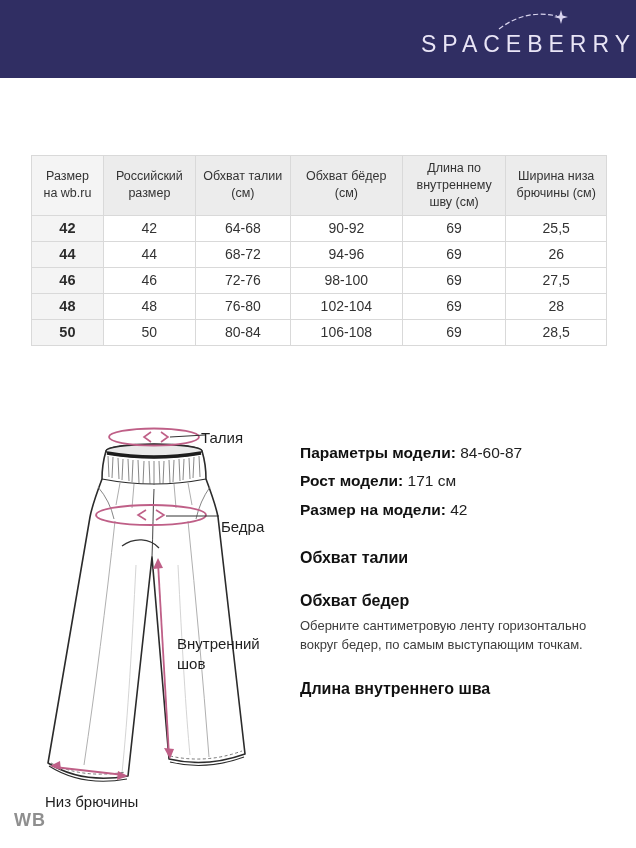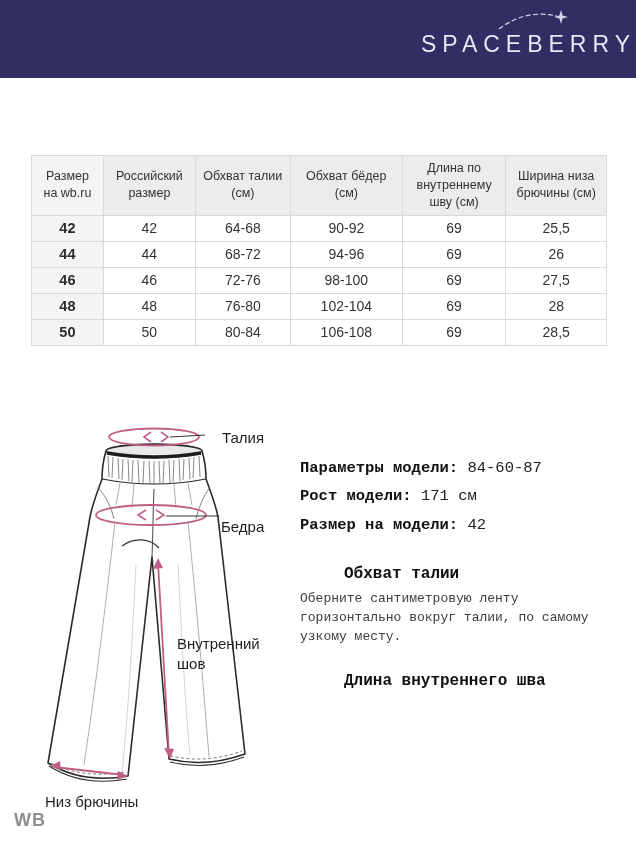"Талия" .label-waist { left: 204px -> 183px }
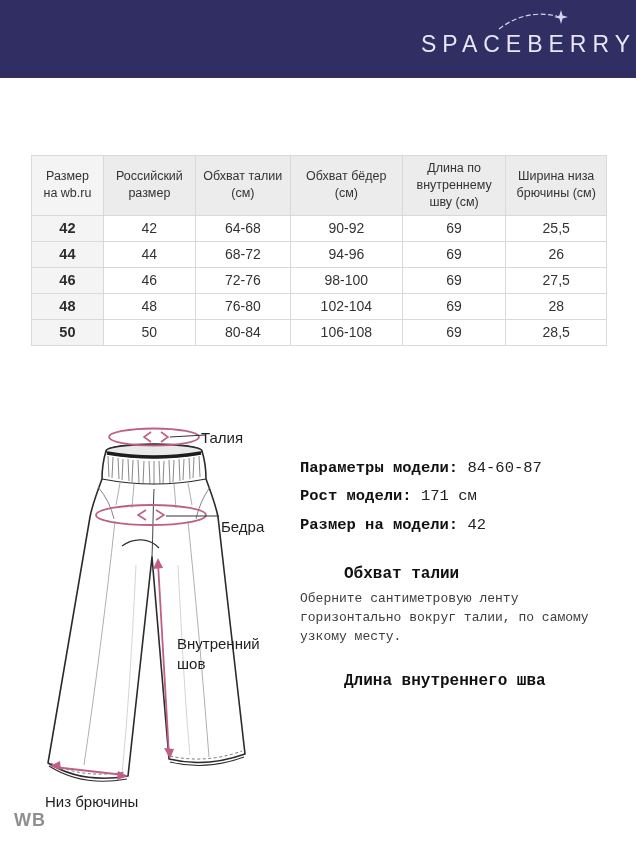"Параметры модели: 84-60-87" .info-col { font-family: Liberation Mono, monospace -> none; top: 459px -> 443px }
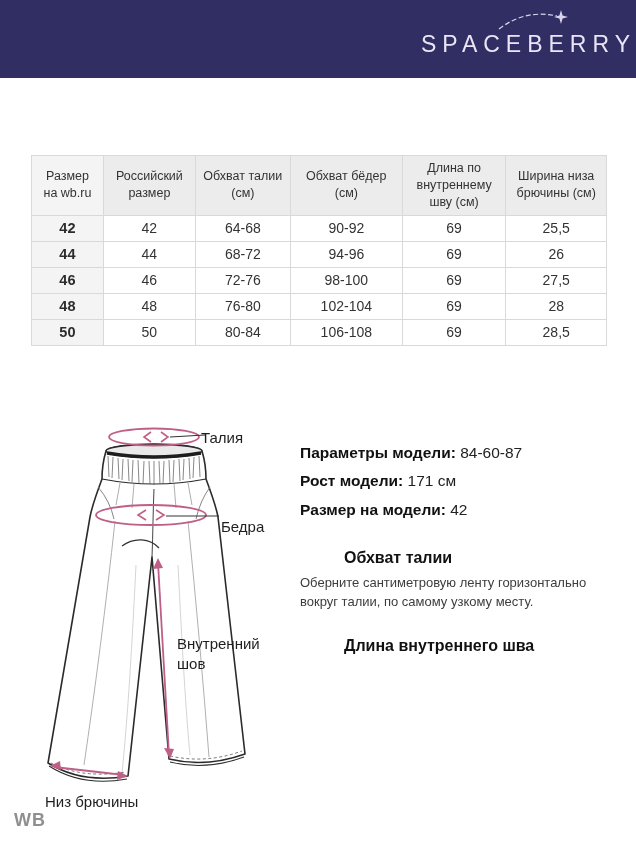"Обхват талии" .guide-title { margin-left: 44px -> none }
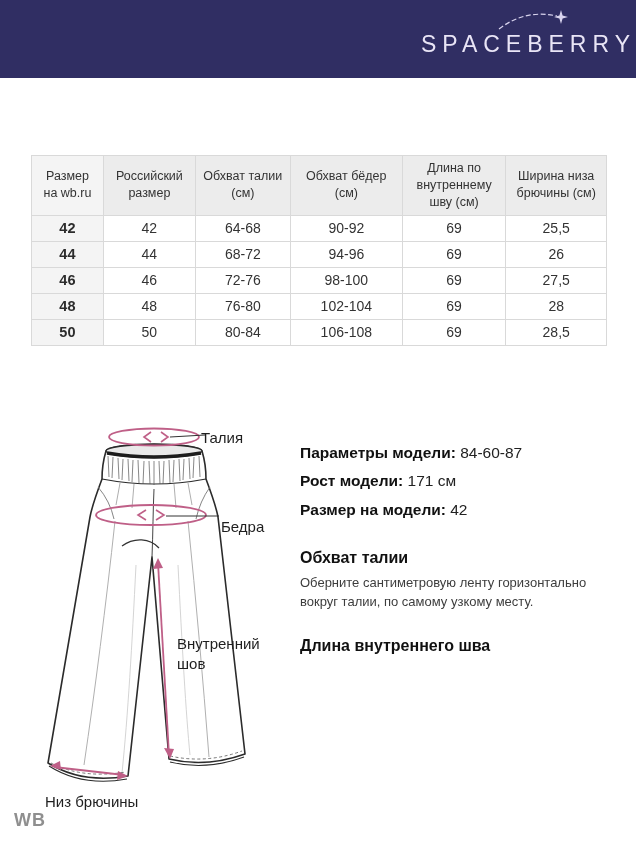"Оберните сантиметровую ленту" div.guide-text { html: <div>Оберните сантиметровую ленту горизонтально вокруг талии, по самому узкому месту.</div> -> none }
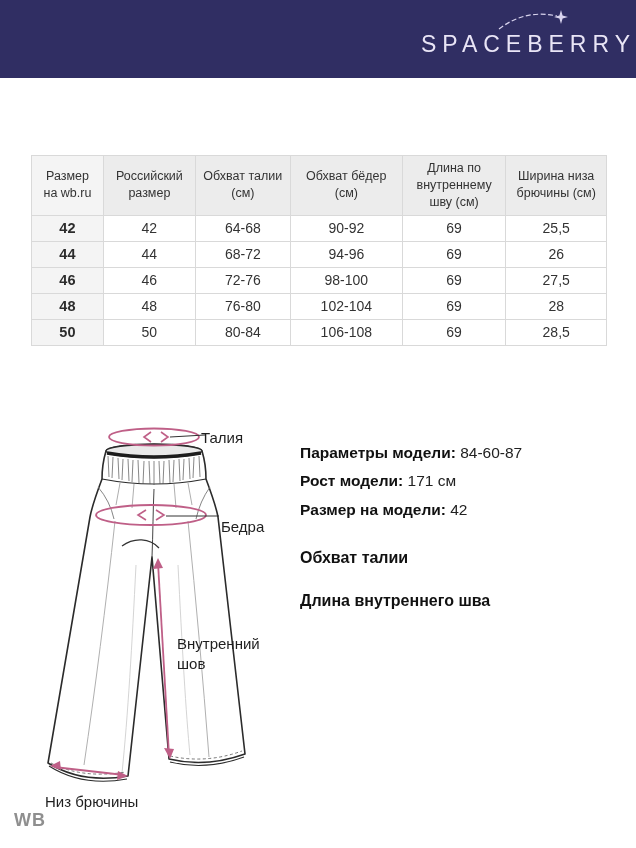"Обхват бедер" div.guide-section { html: none -> <div> <div>Обхват бедер</div> <div>Оберните сантиметровую ленту горизонтально вокруг бедер, по самым выступающим точкам.</div> </div> }
